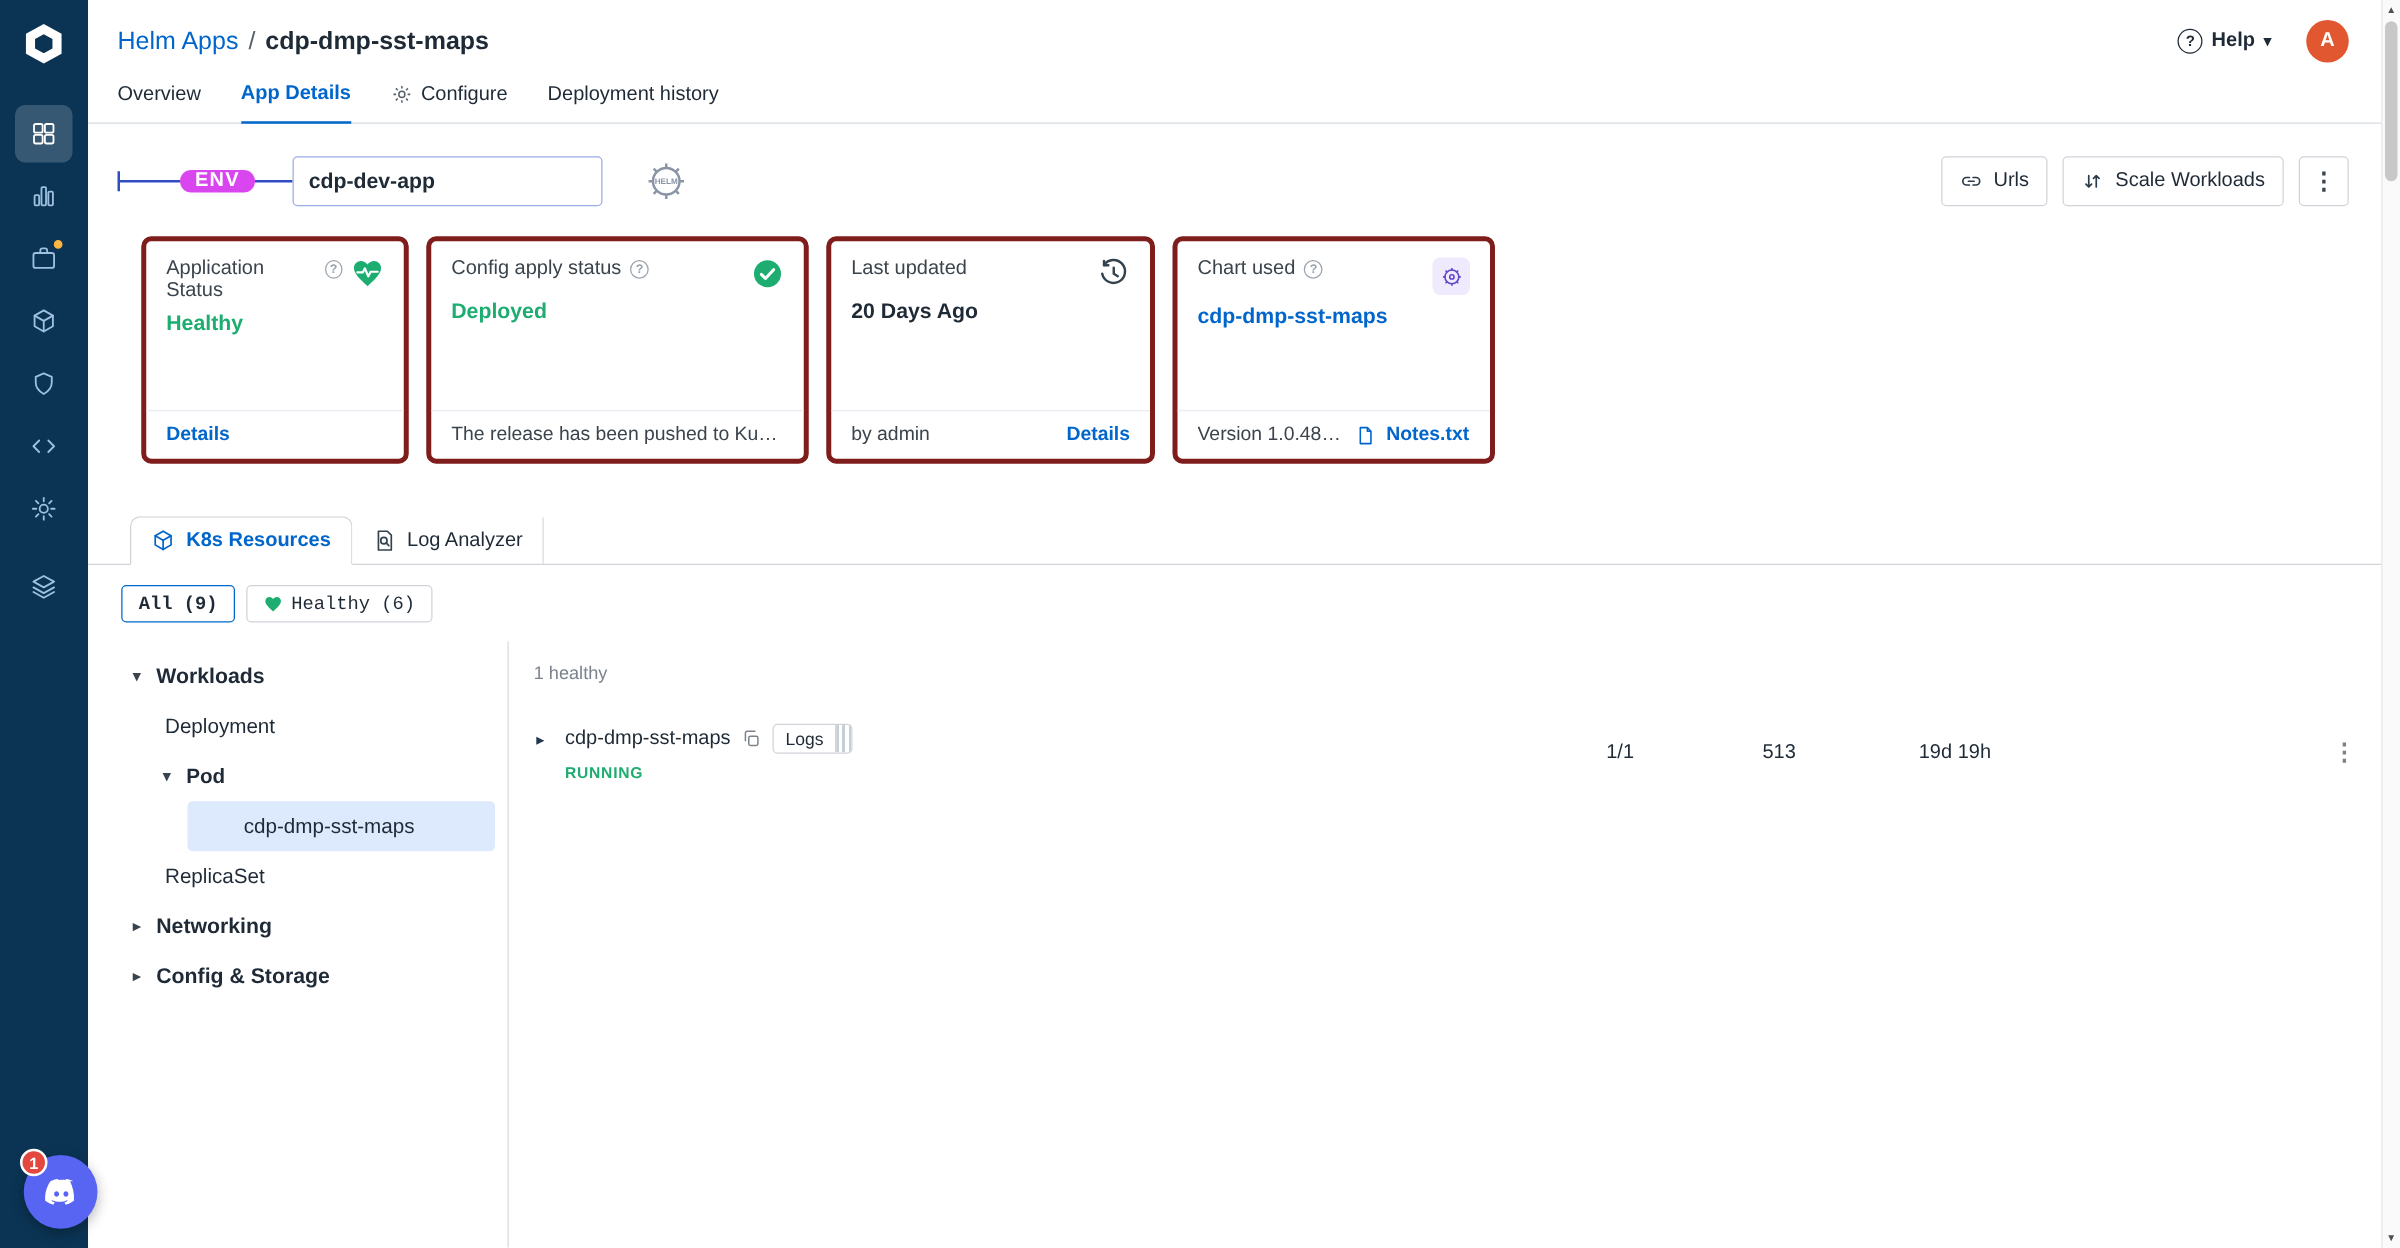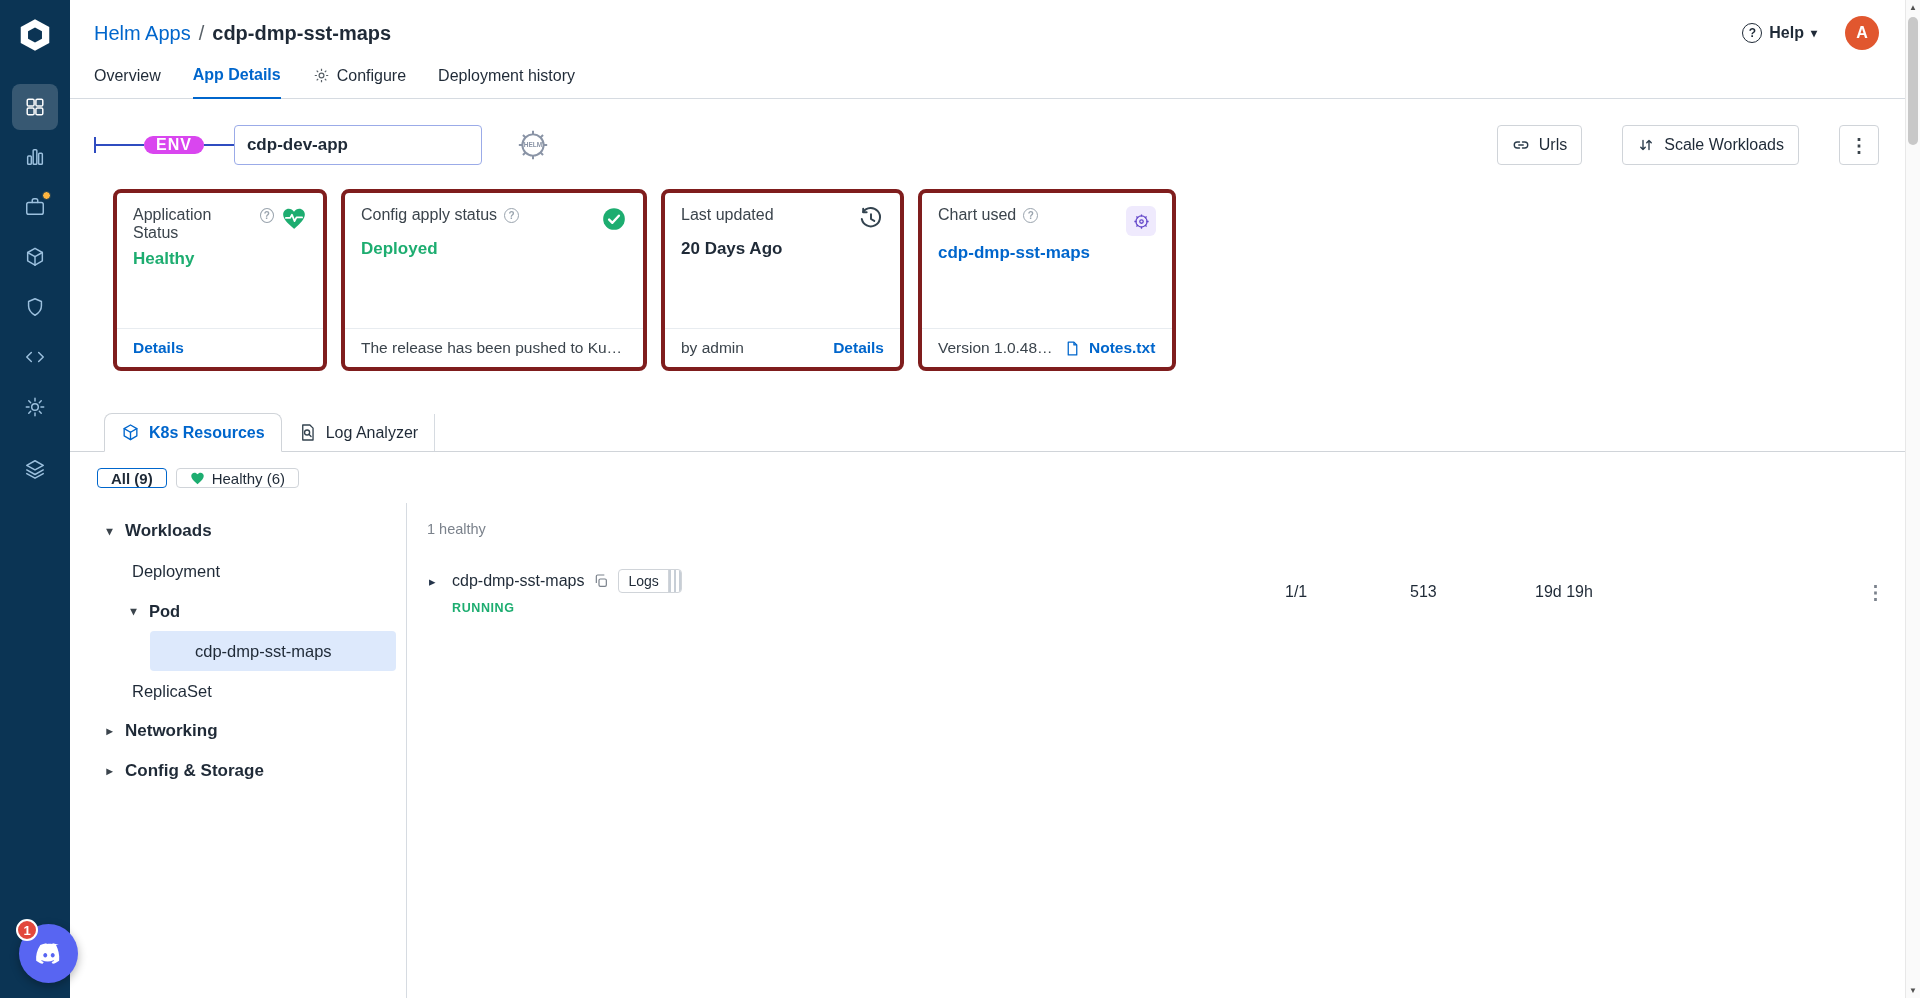"Urls" .btn { margin-left: 28px -> none }
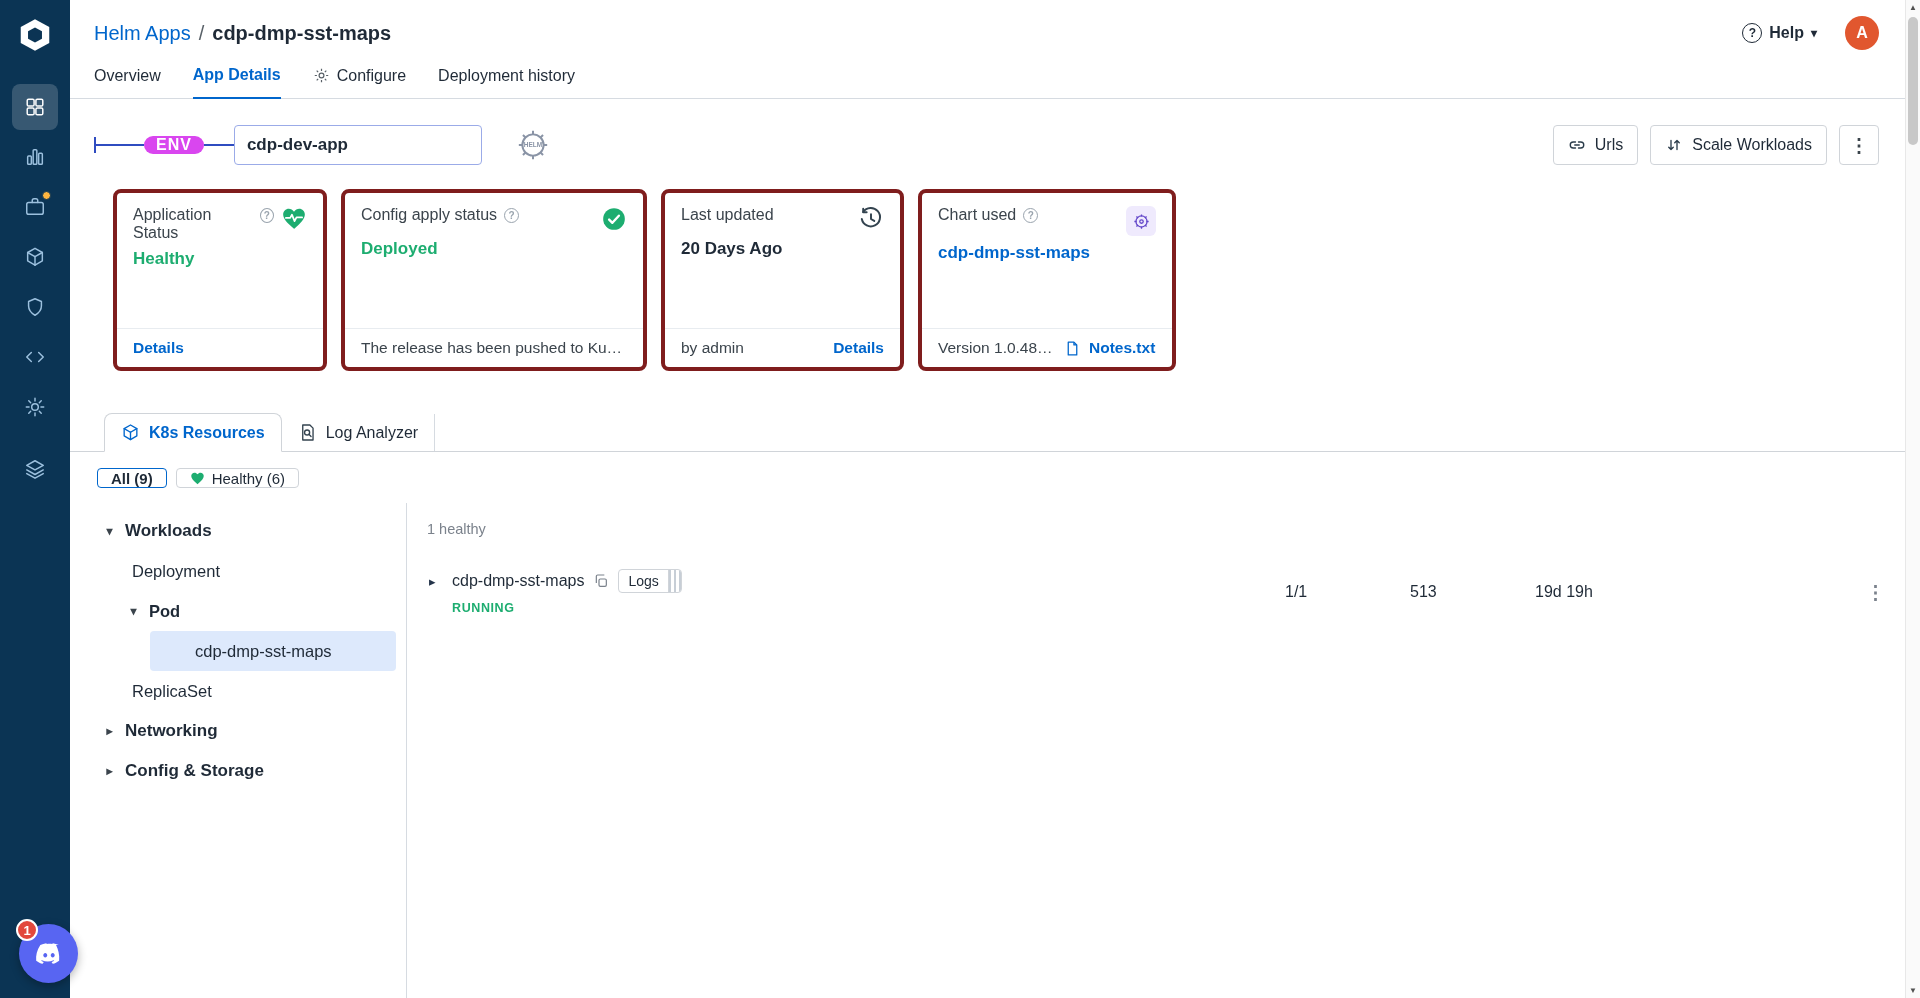"Last updated" .card.w3 { width: 243px -> 263px }
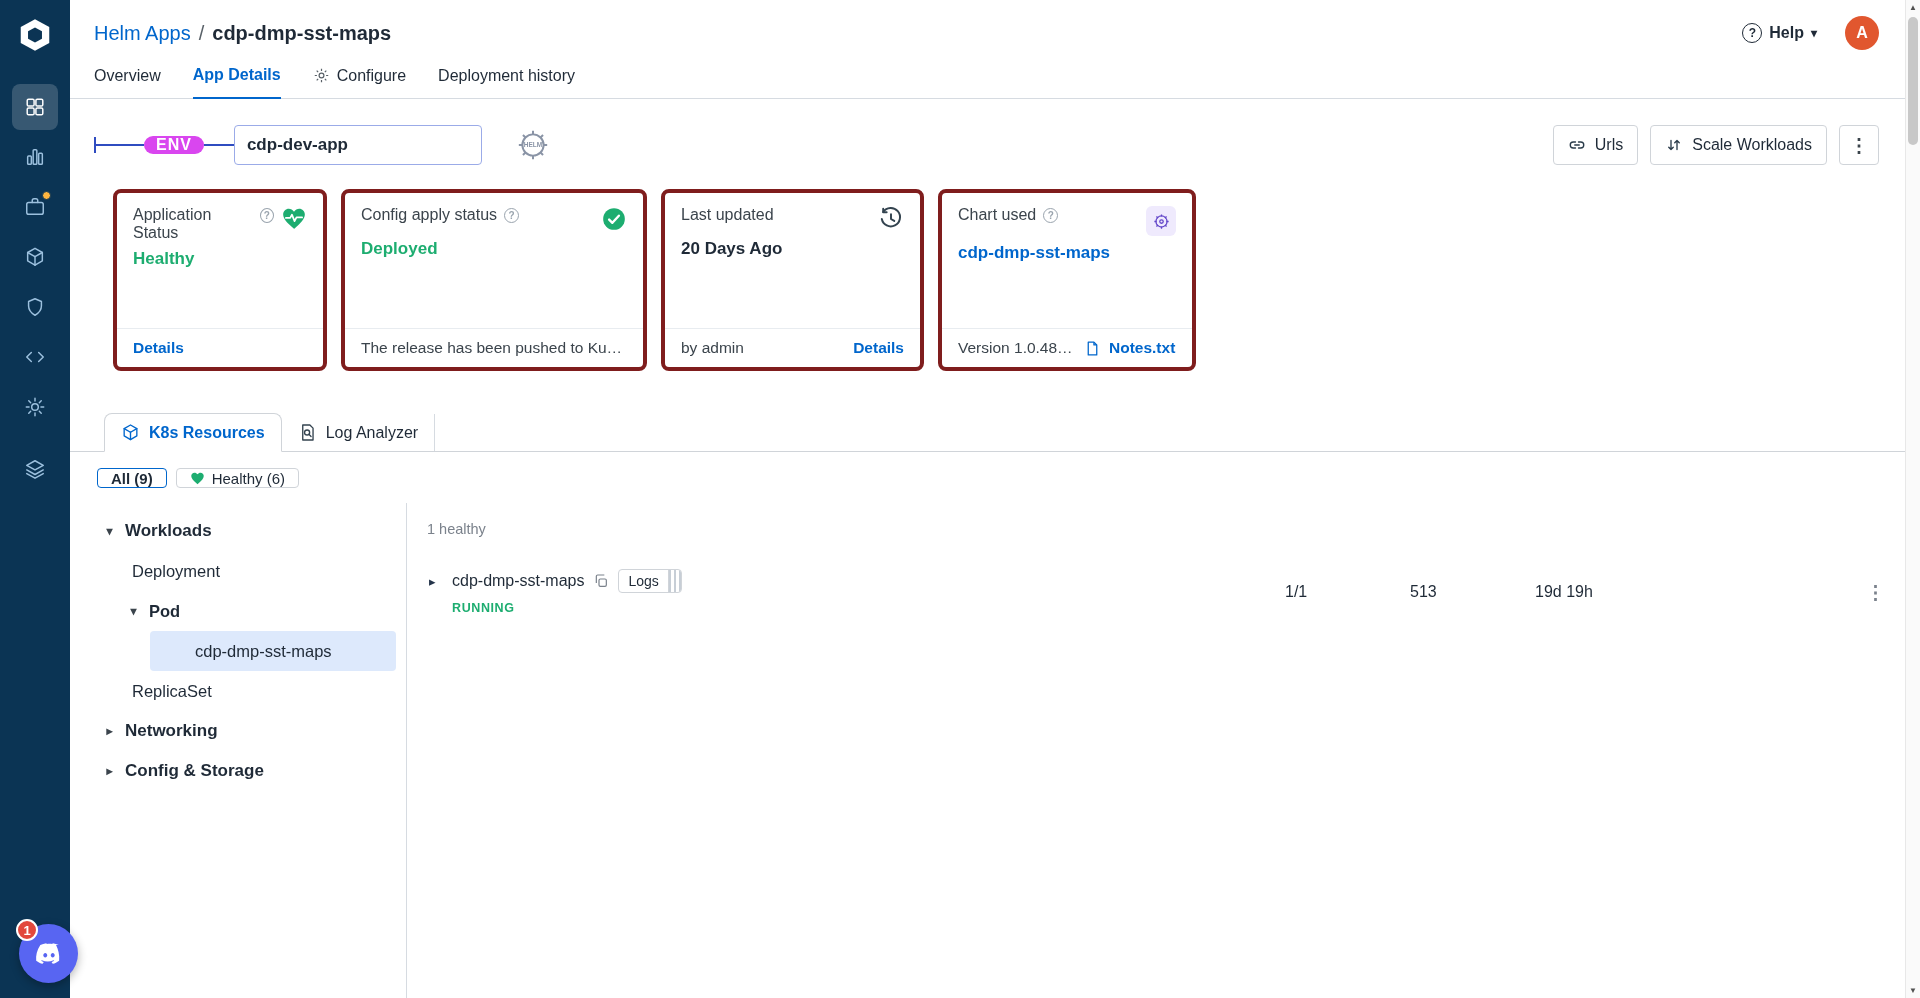"All (9)" .pill { font-family: none -> Liberation Mono, monospace; height: 20px -> 30px }
